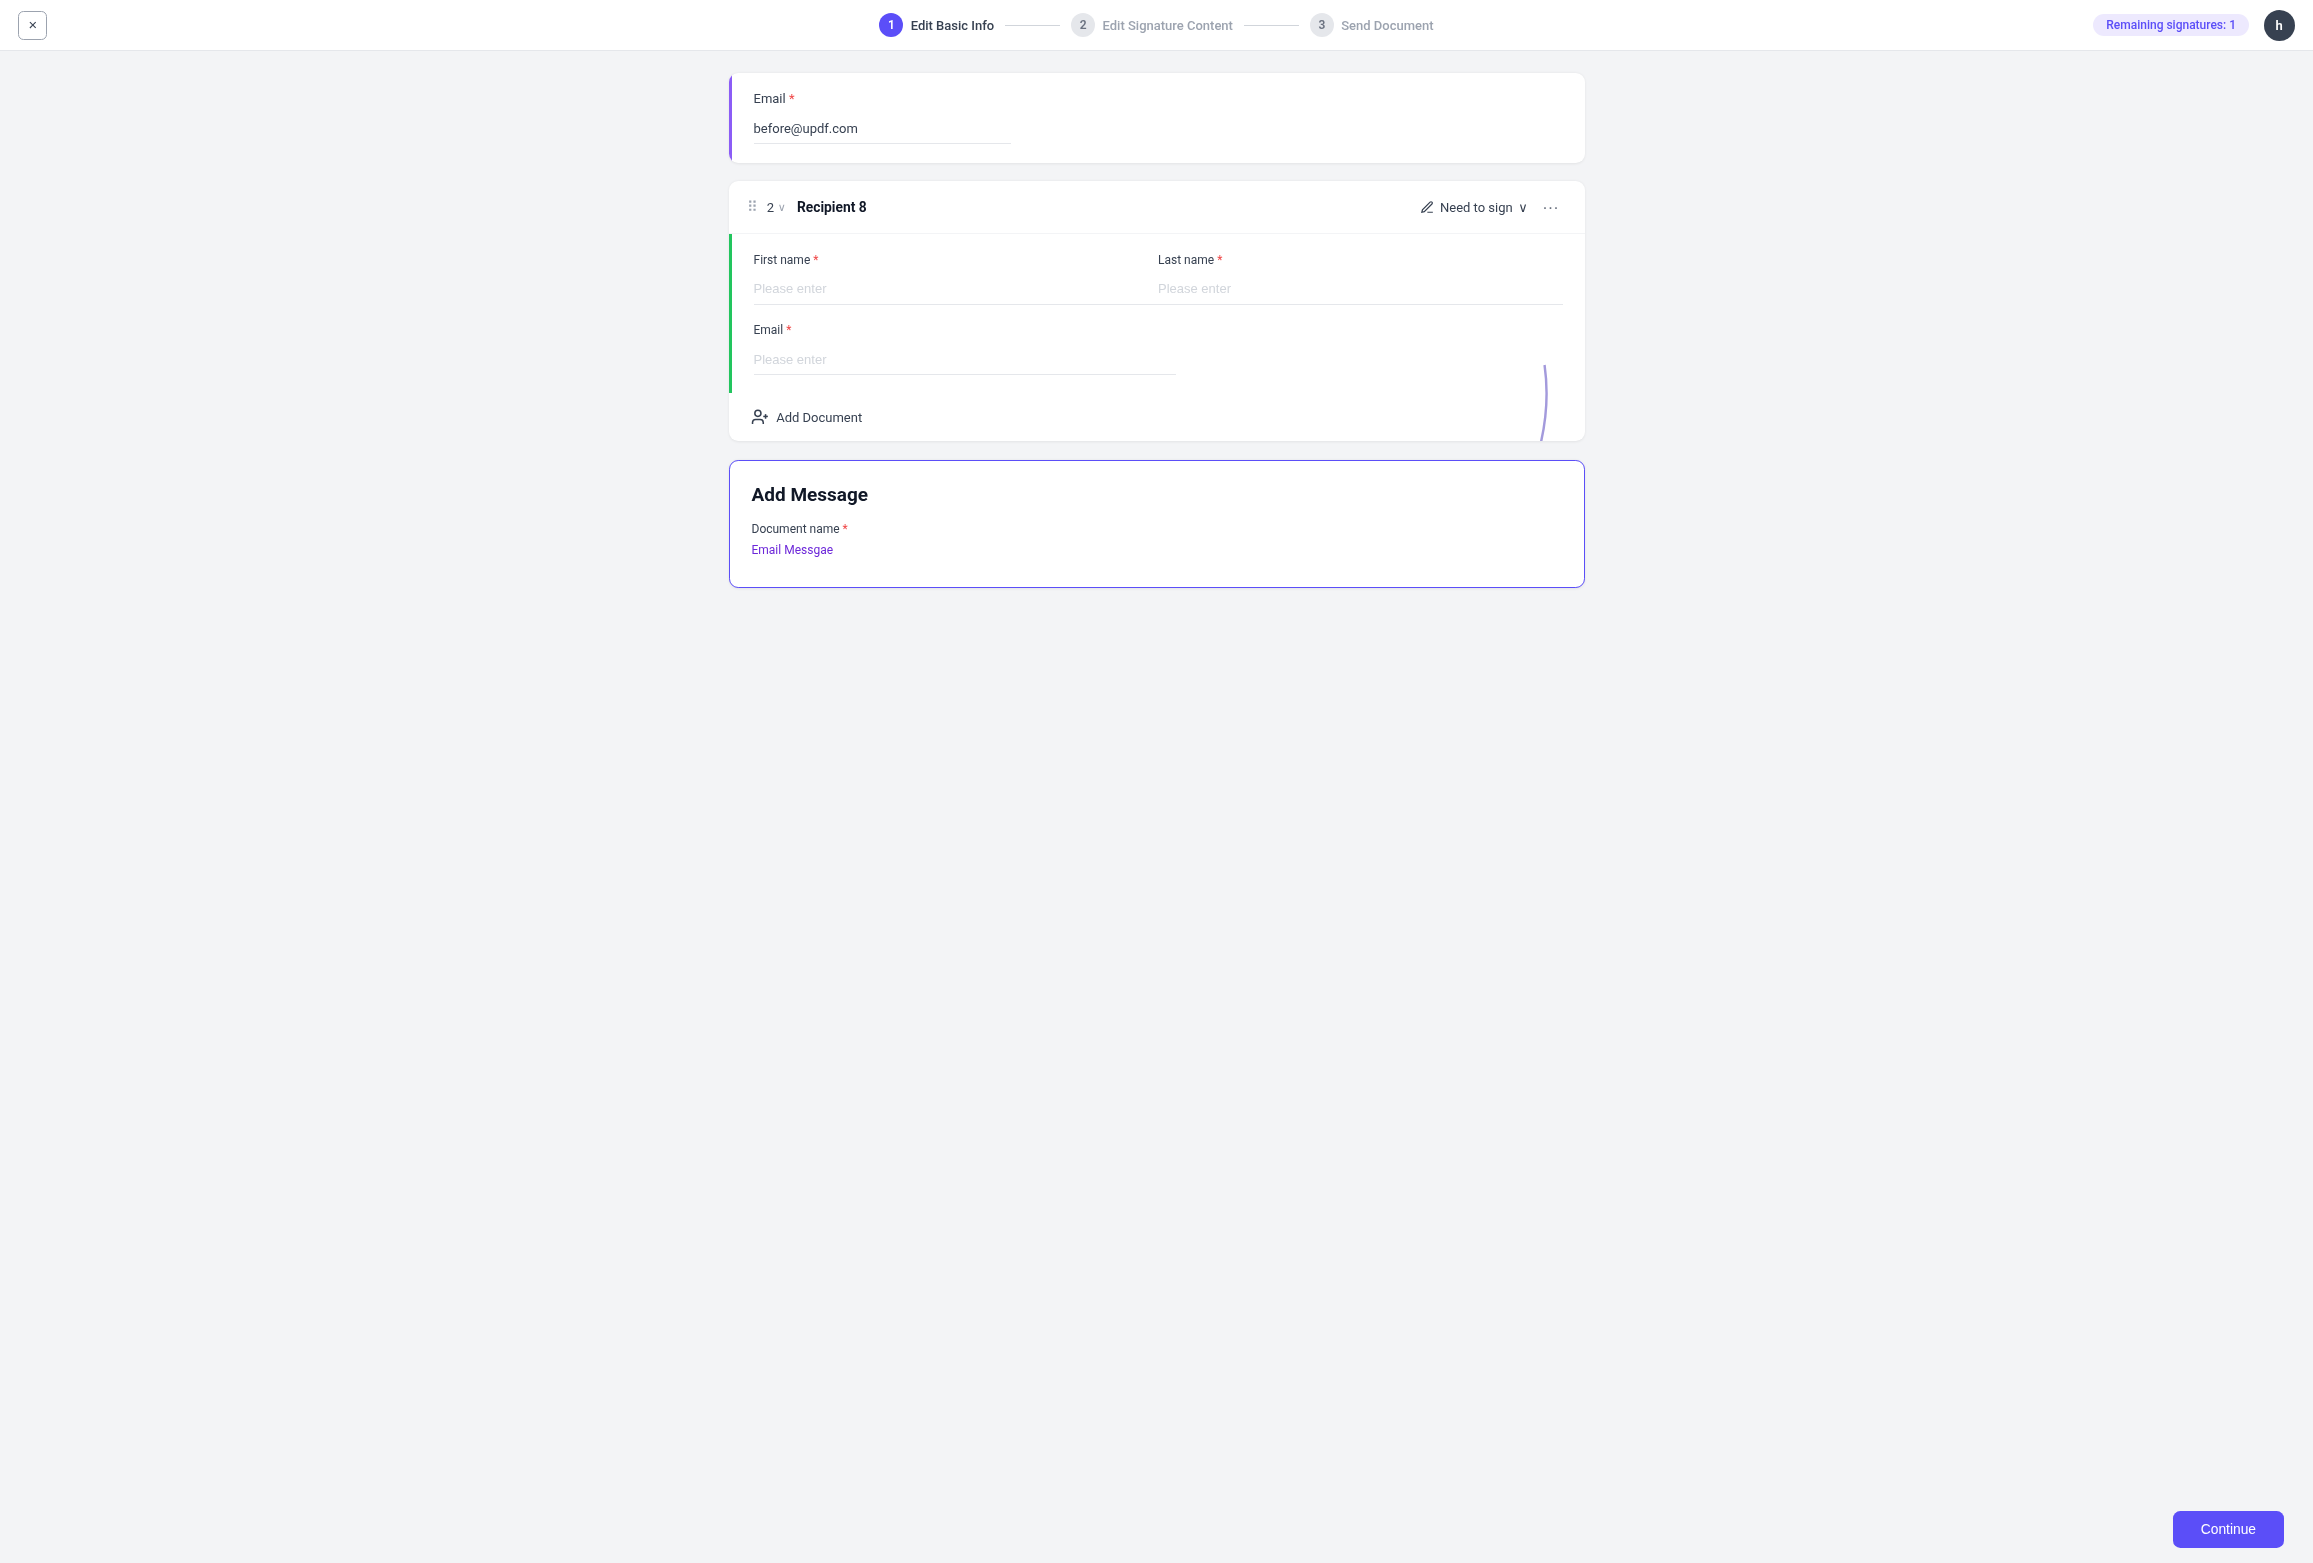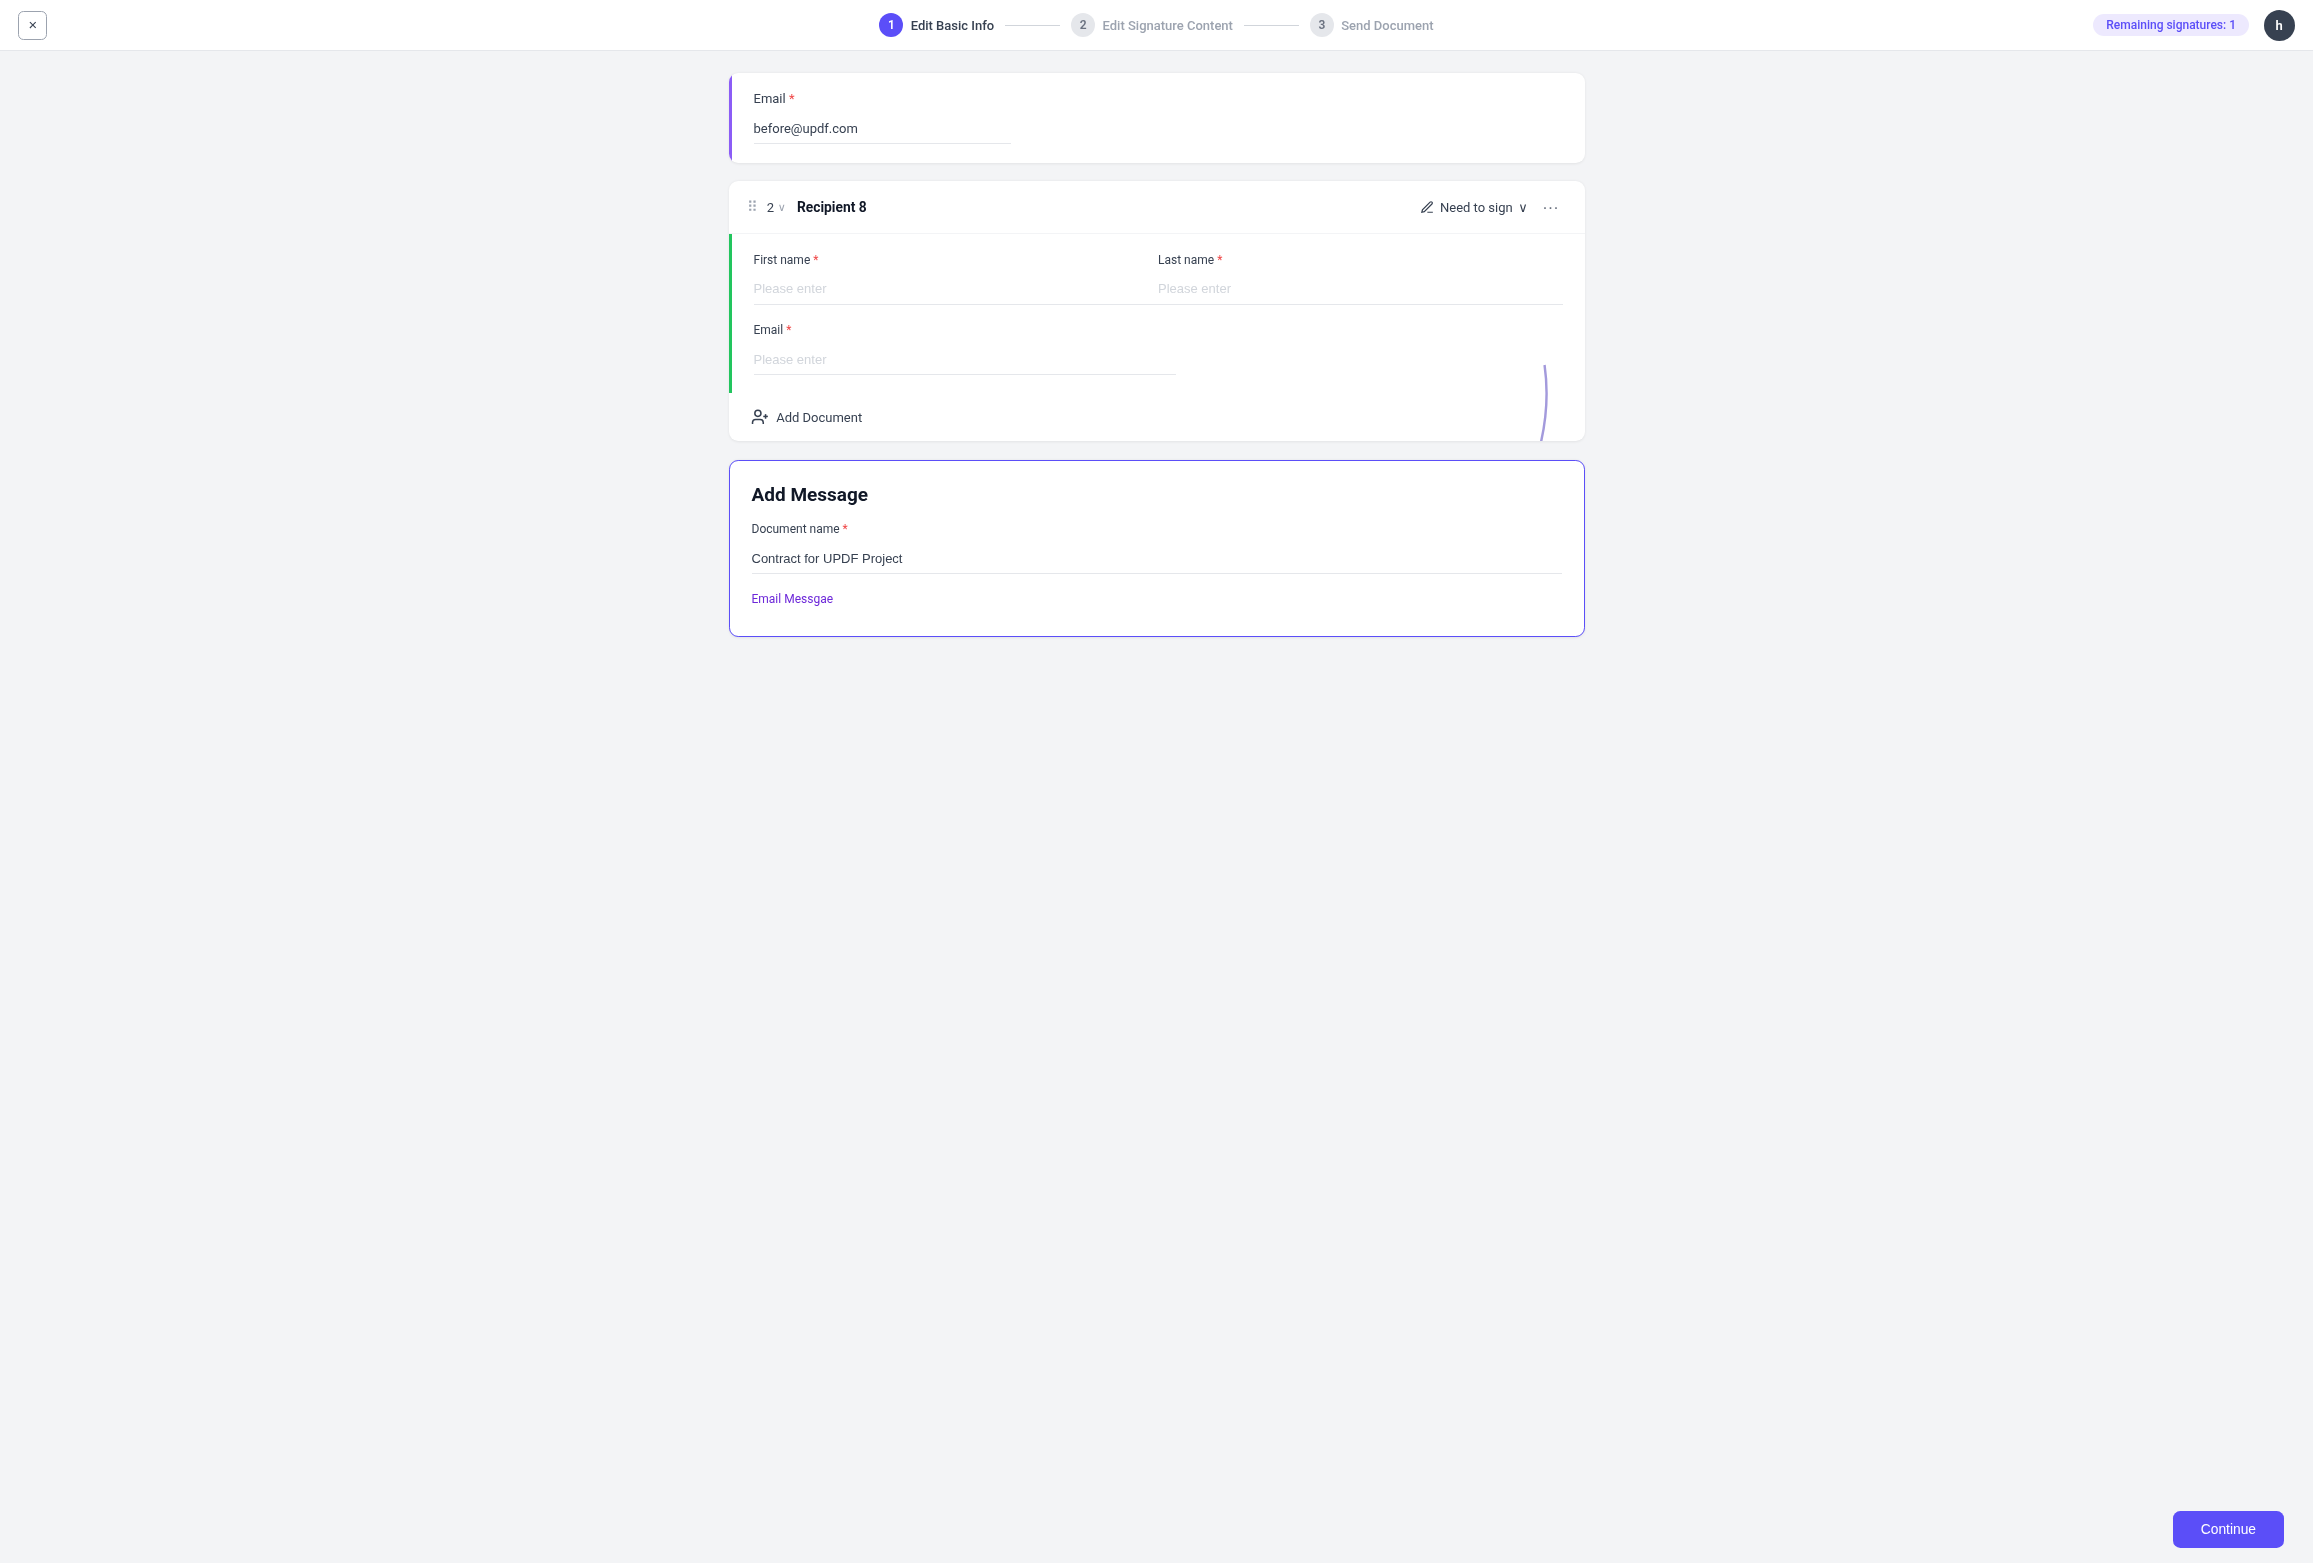"Contract for UPDF Project" input.doc-name-input { html: <input> -> none }
